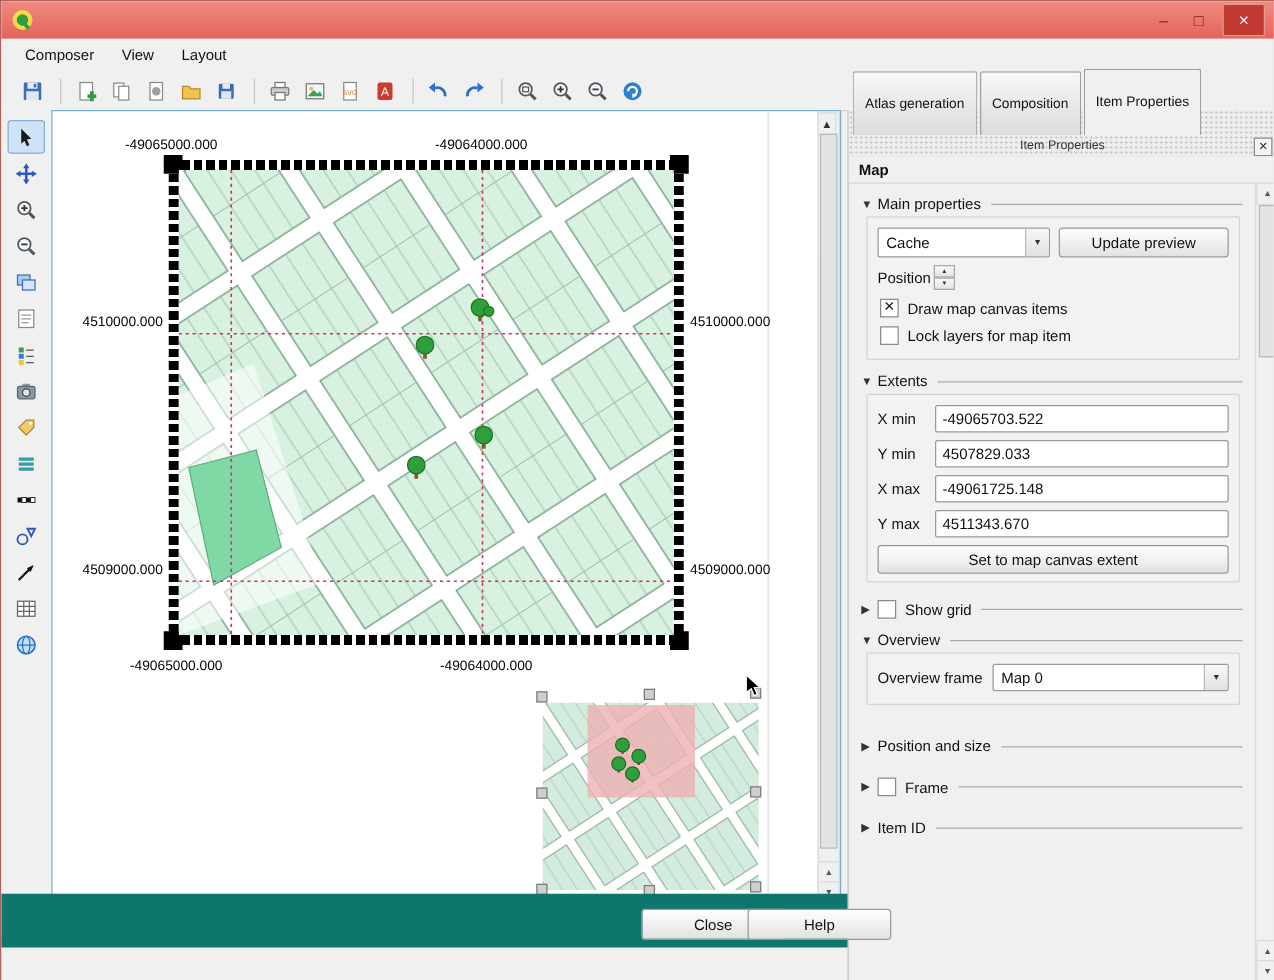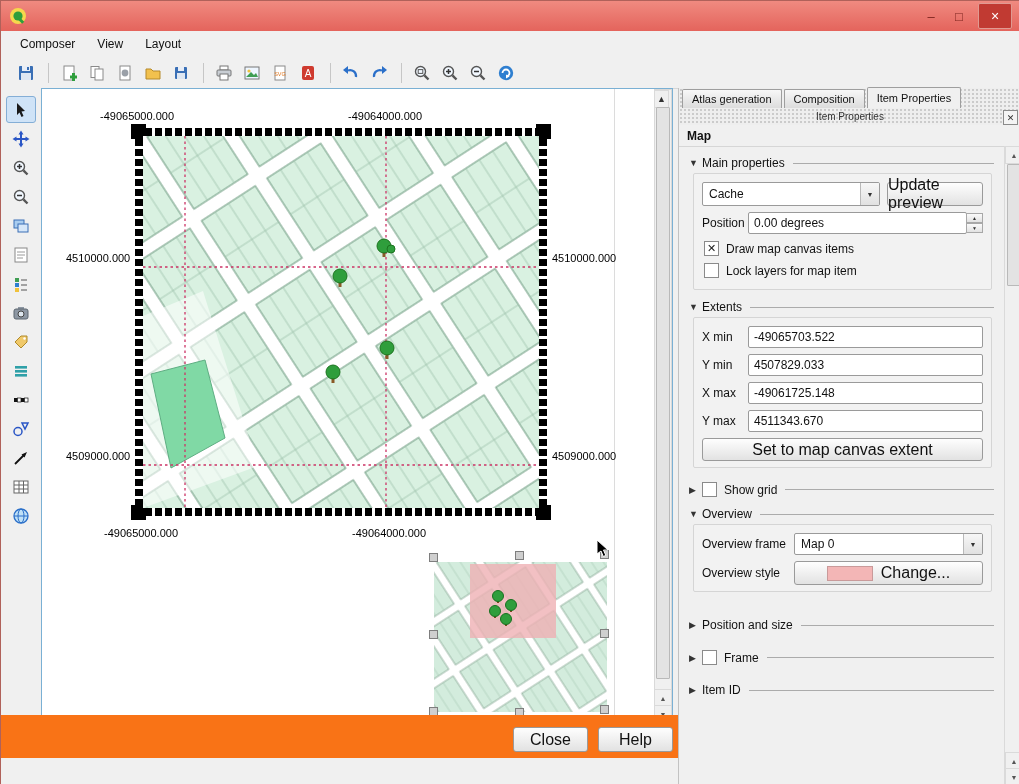"Atlas generation" .ptab { padding: 0 9px -> 16px 9px }
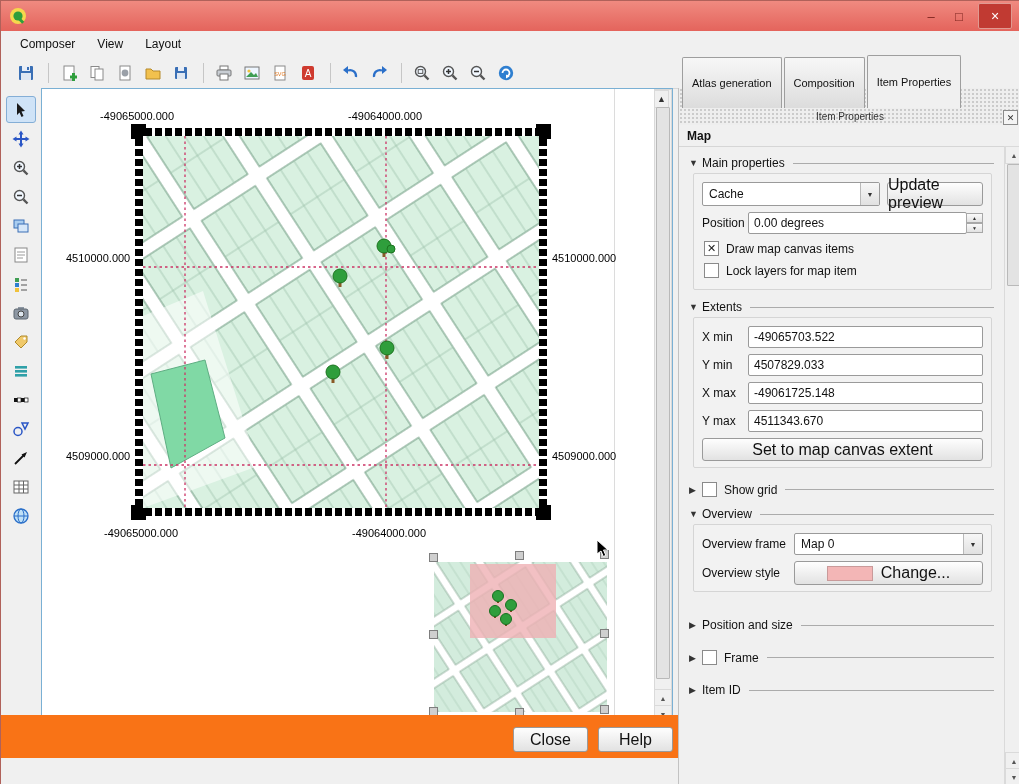"Update preview" .btn { font-size: 16px -> 12px; padding: 0 0 -> 0 20px }
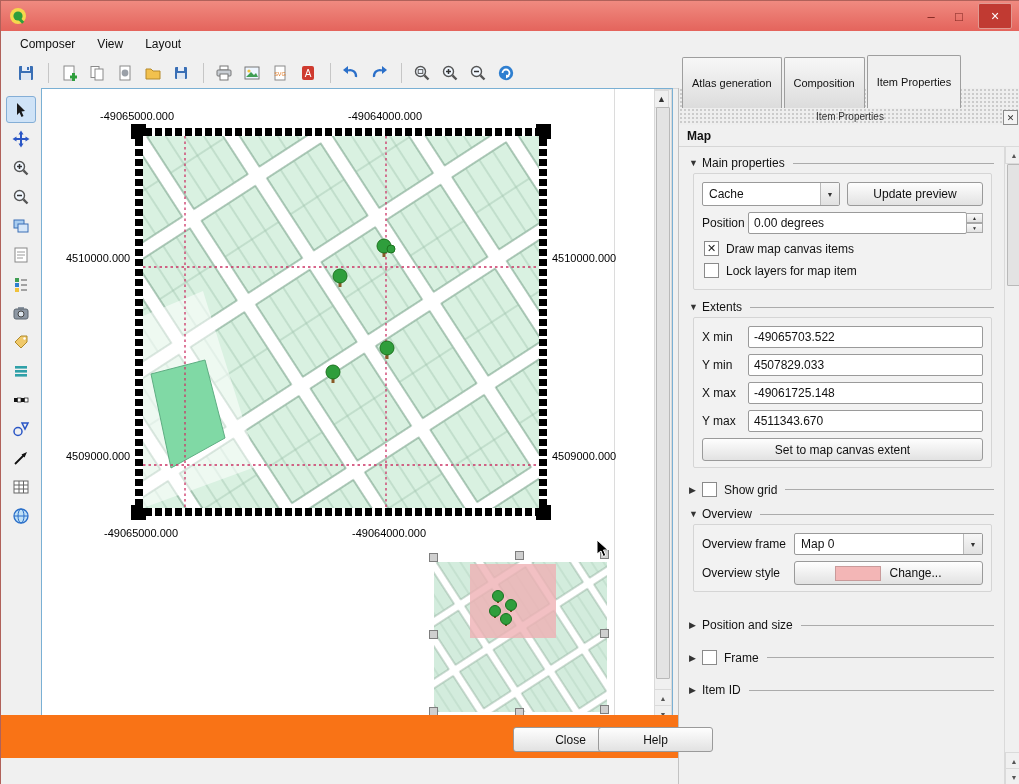"0.00 degrees" input.tinput { html: <input> -> none }
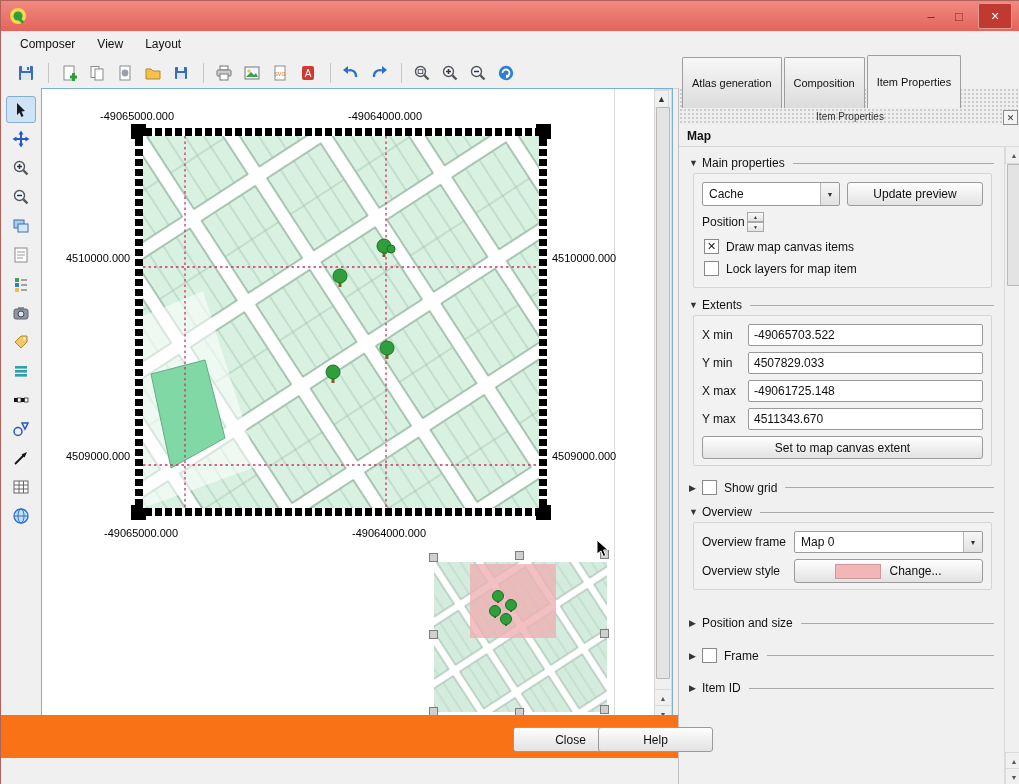"Overview style" div.frow { html: <div> <span>Overview style</span> <div> <span></span> <span>Change...</span> </div> </div> -> none }
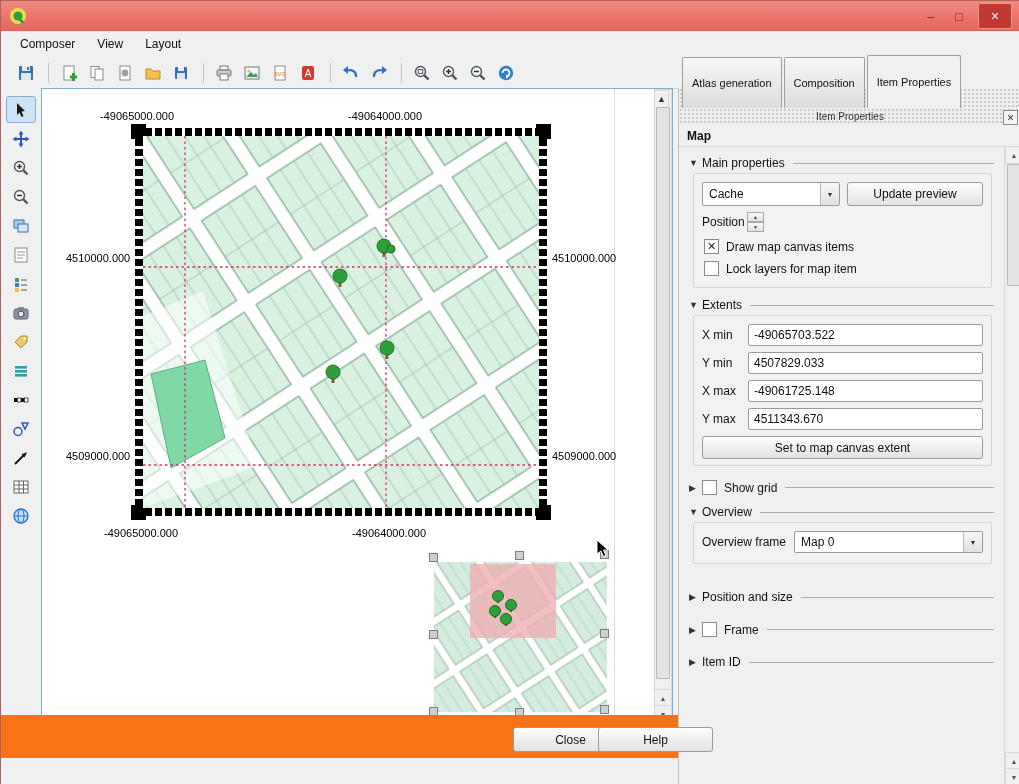"Close" .footer { background: #f97316 -> #0f766e }
